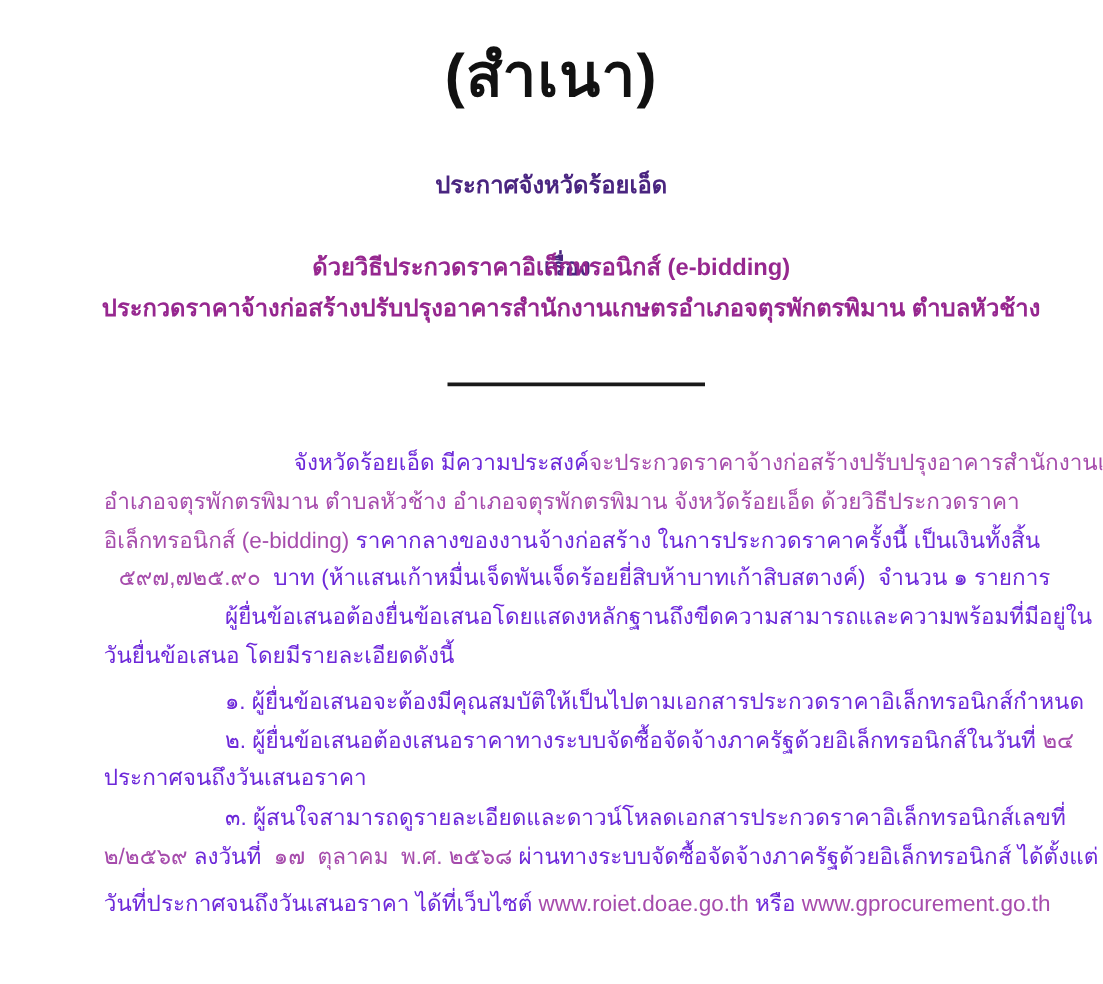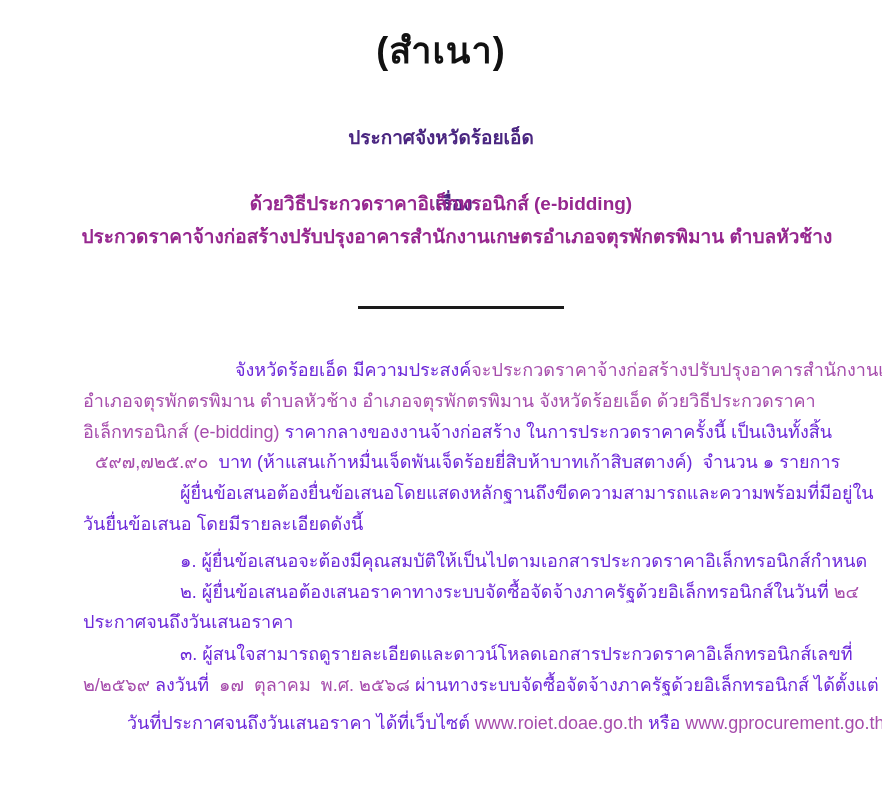"(สำเนา)" .copy-title { font-size: 36px -> 48px }
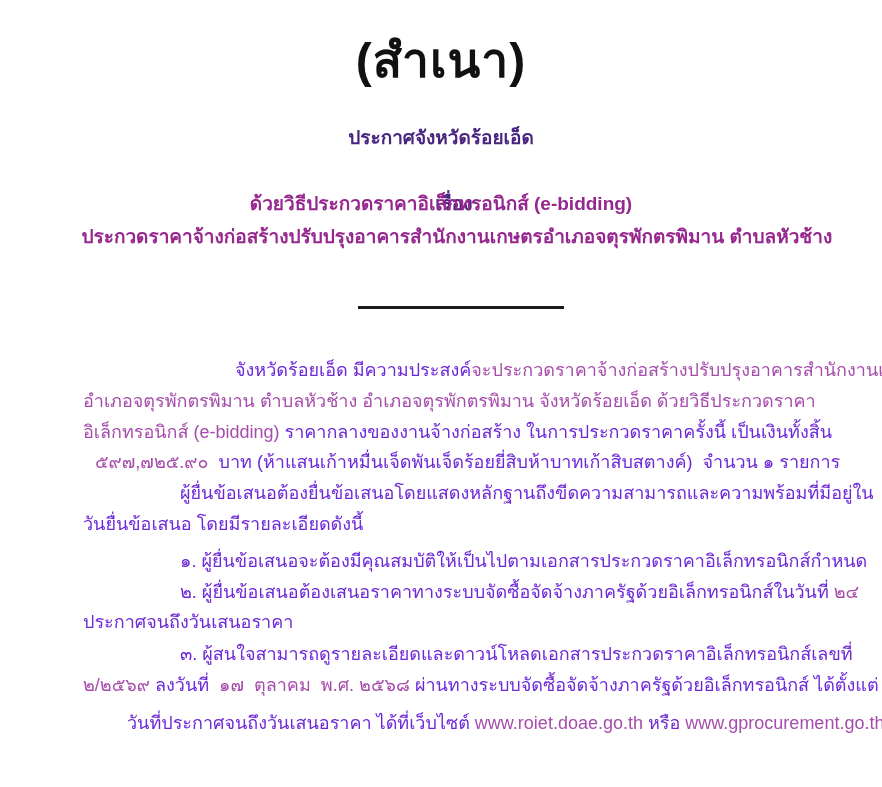"ประกาศจังหวัดร้อยเอ็ด" .doc-header { top: 121px -> 132px }
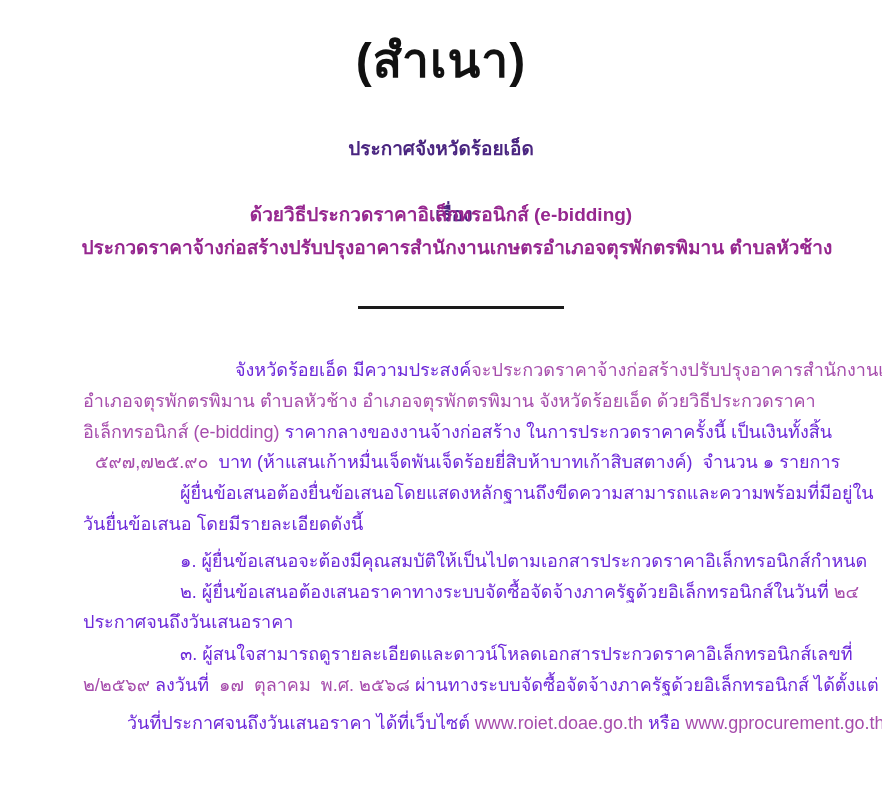"วันที่ประกาศจนถึงวันเสนอราคา" .body-line.line-13 { margin-left: 44px -> none }
